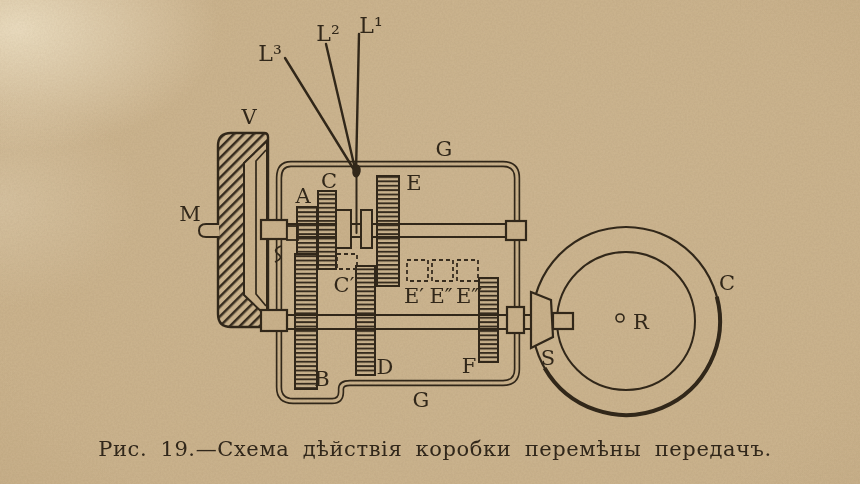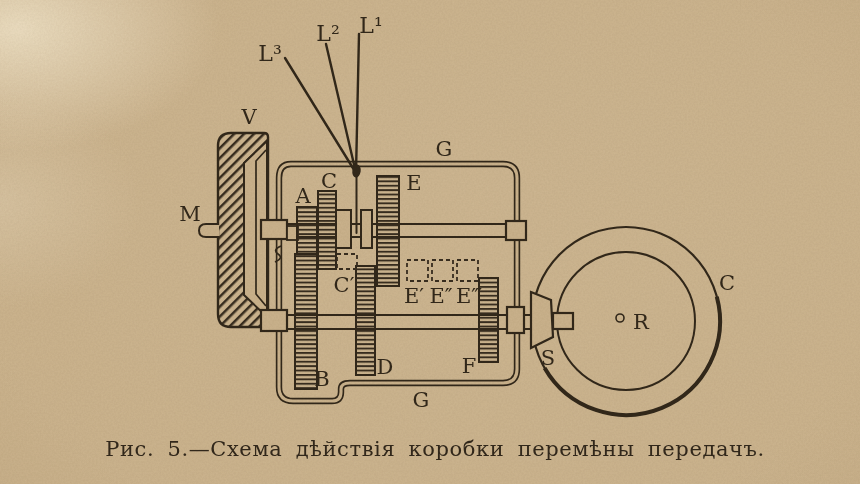"Рис. 5.—Схема дѣйствія коробки перемѣны" div.caption { text: 5 -> 19 }
